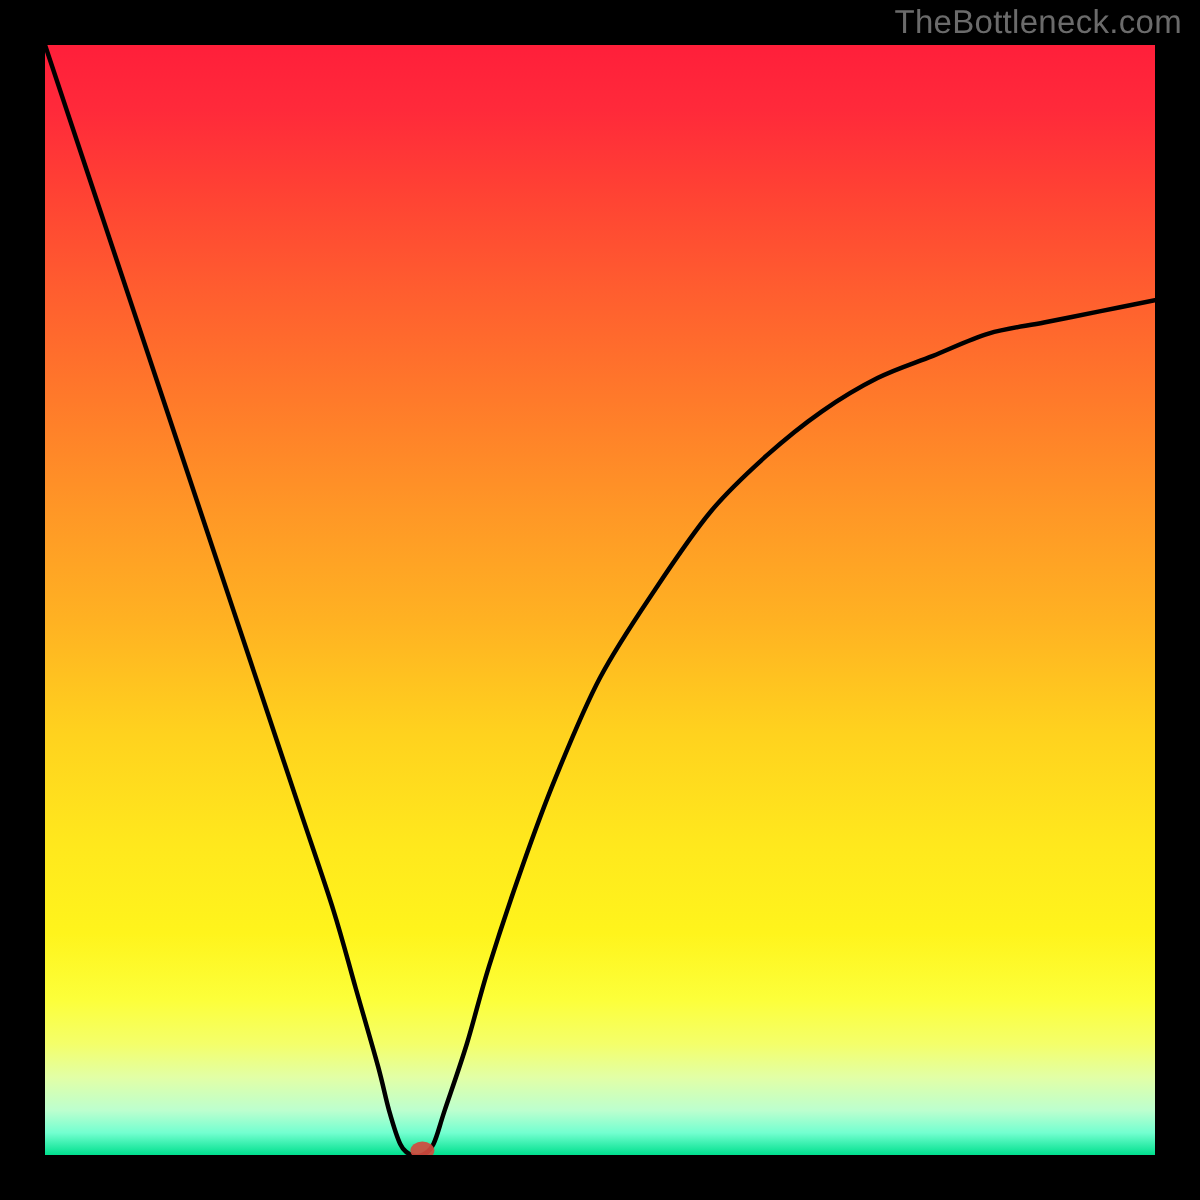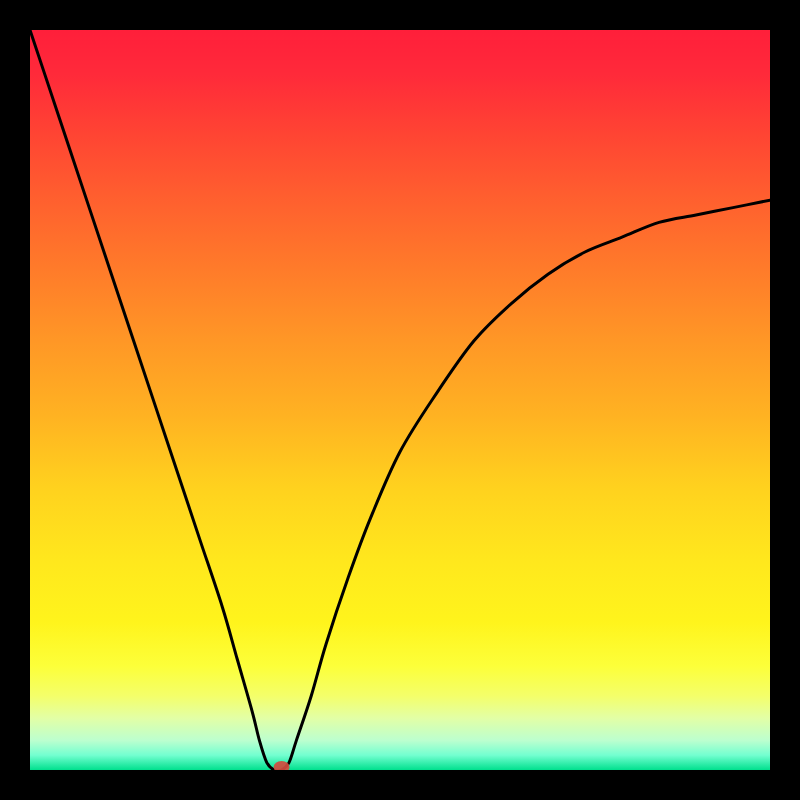"TheBottleneck.com" div.watermark { html: none -> <div>TheBottleneck.com</div> }
